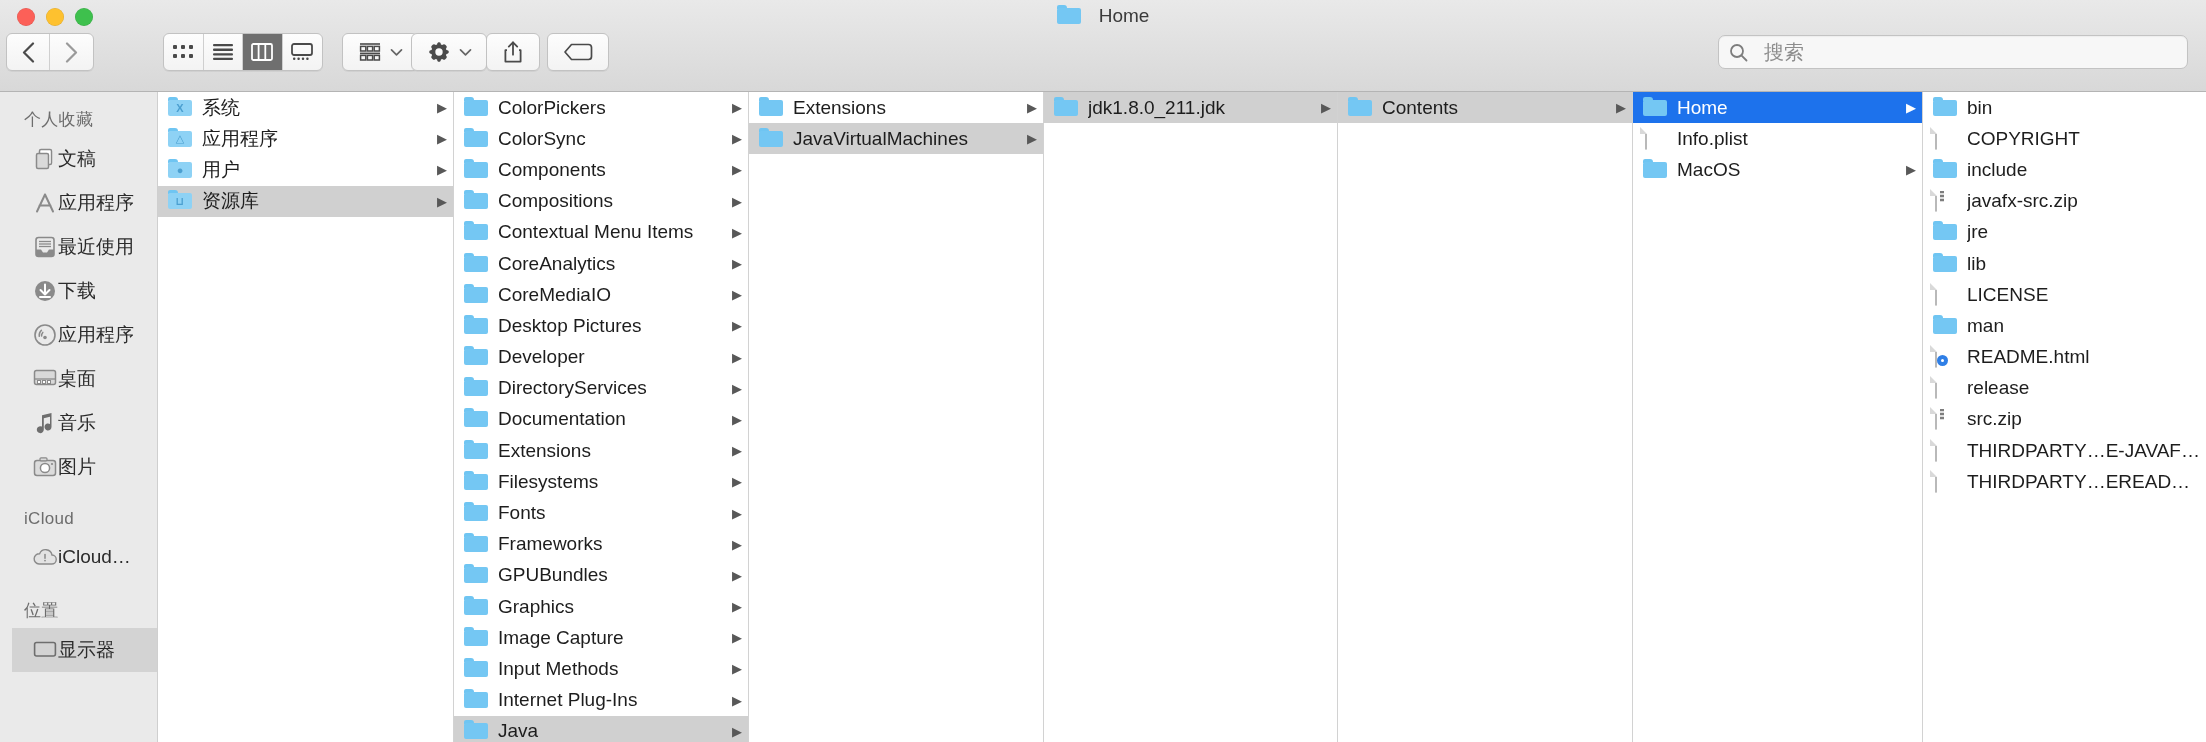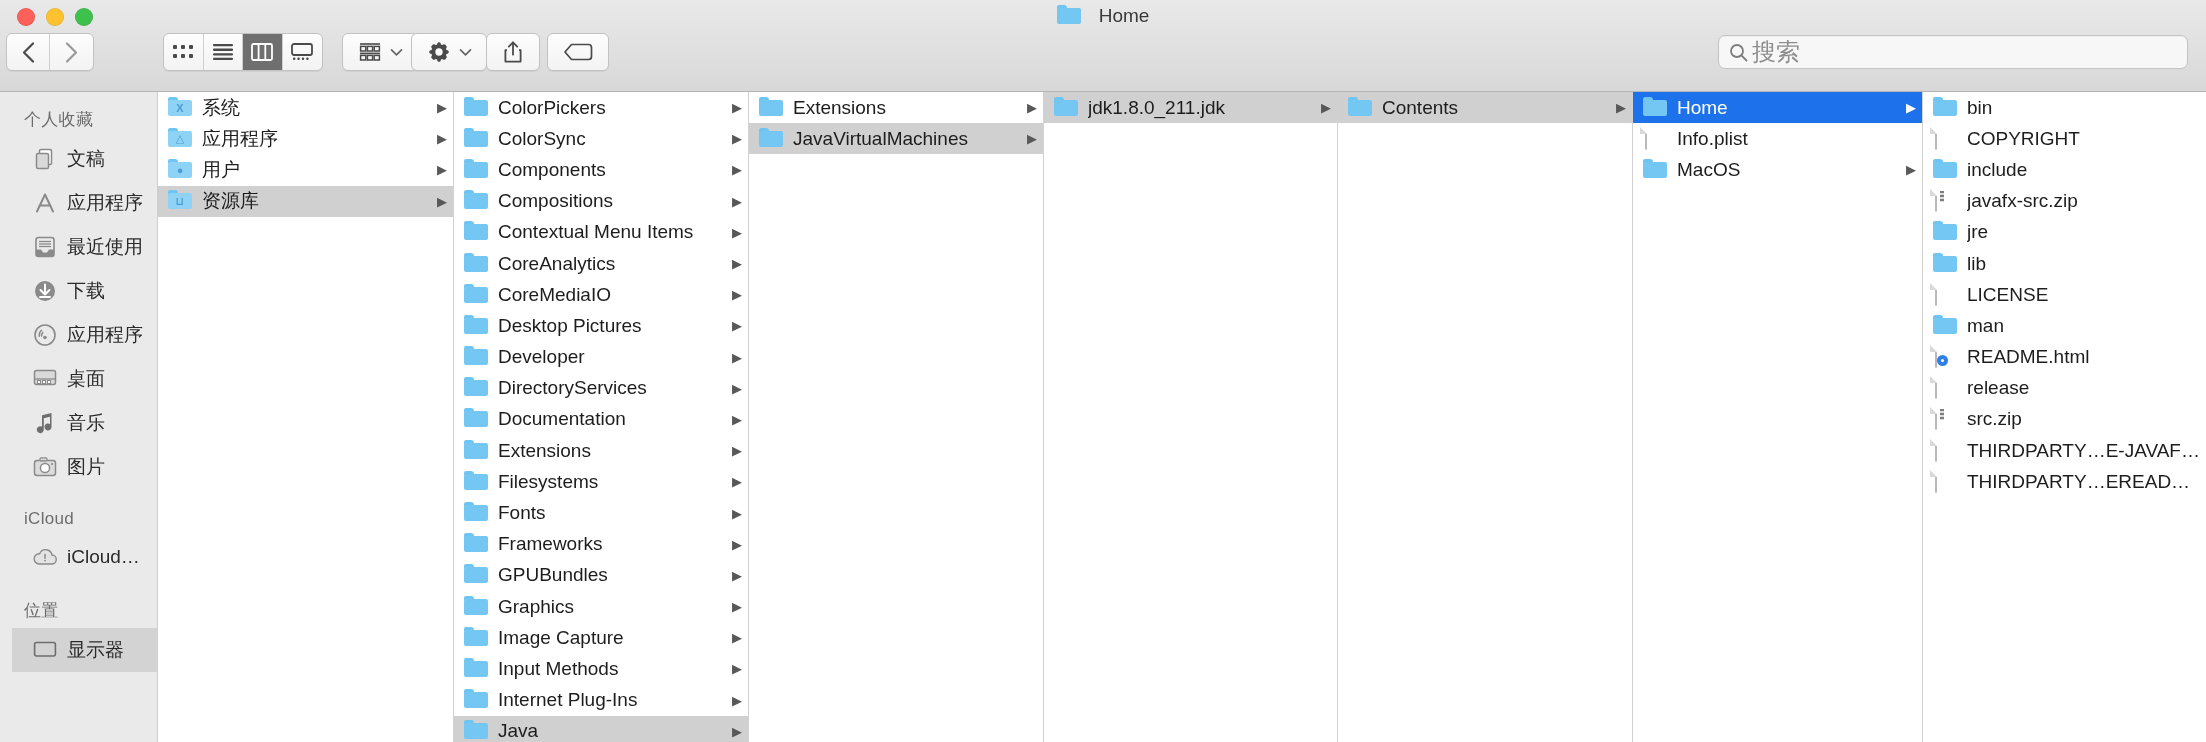"搜索" .searchbox .ph { font-size: 24px -> 20px; margin-left: 4px -> 16px }
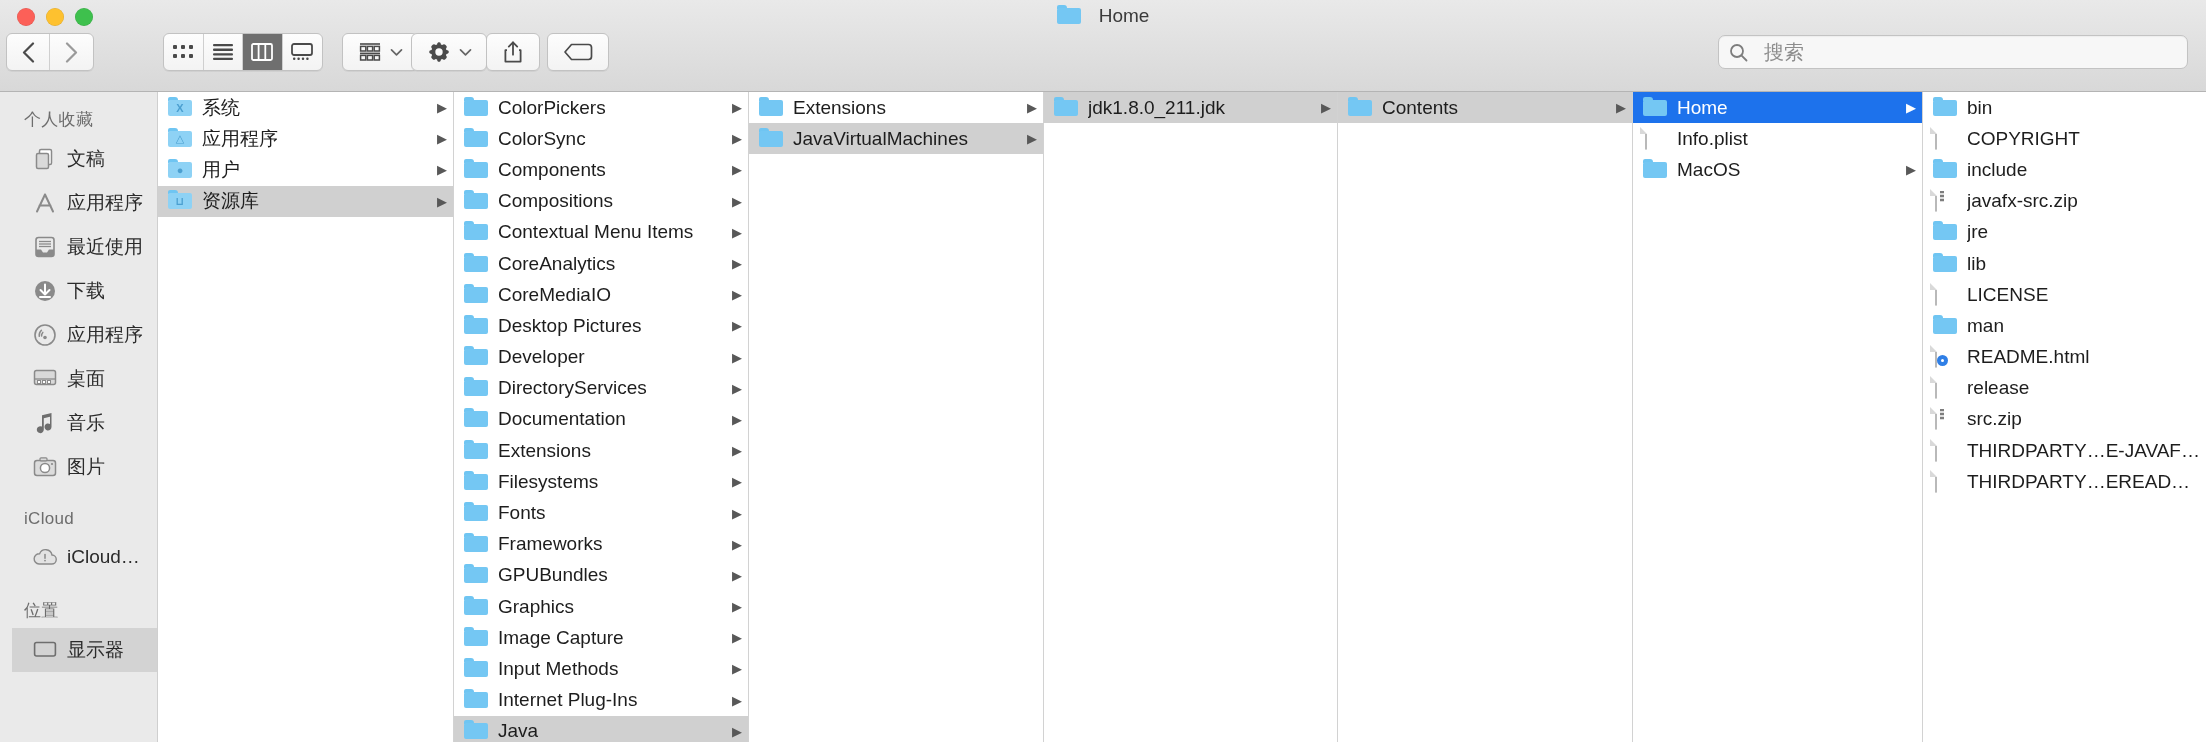"文稿" .side-item { gap: 9px -> none }
